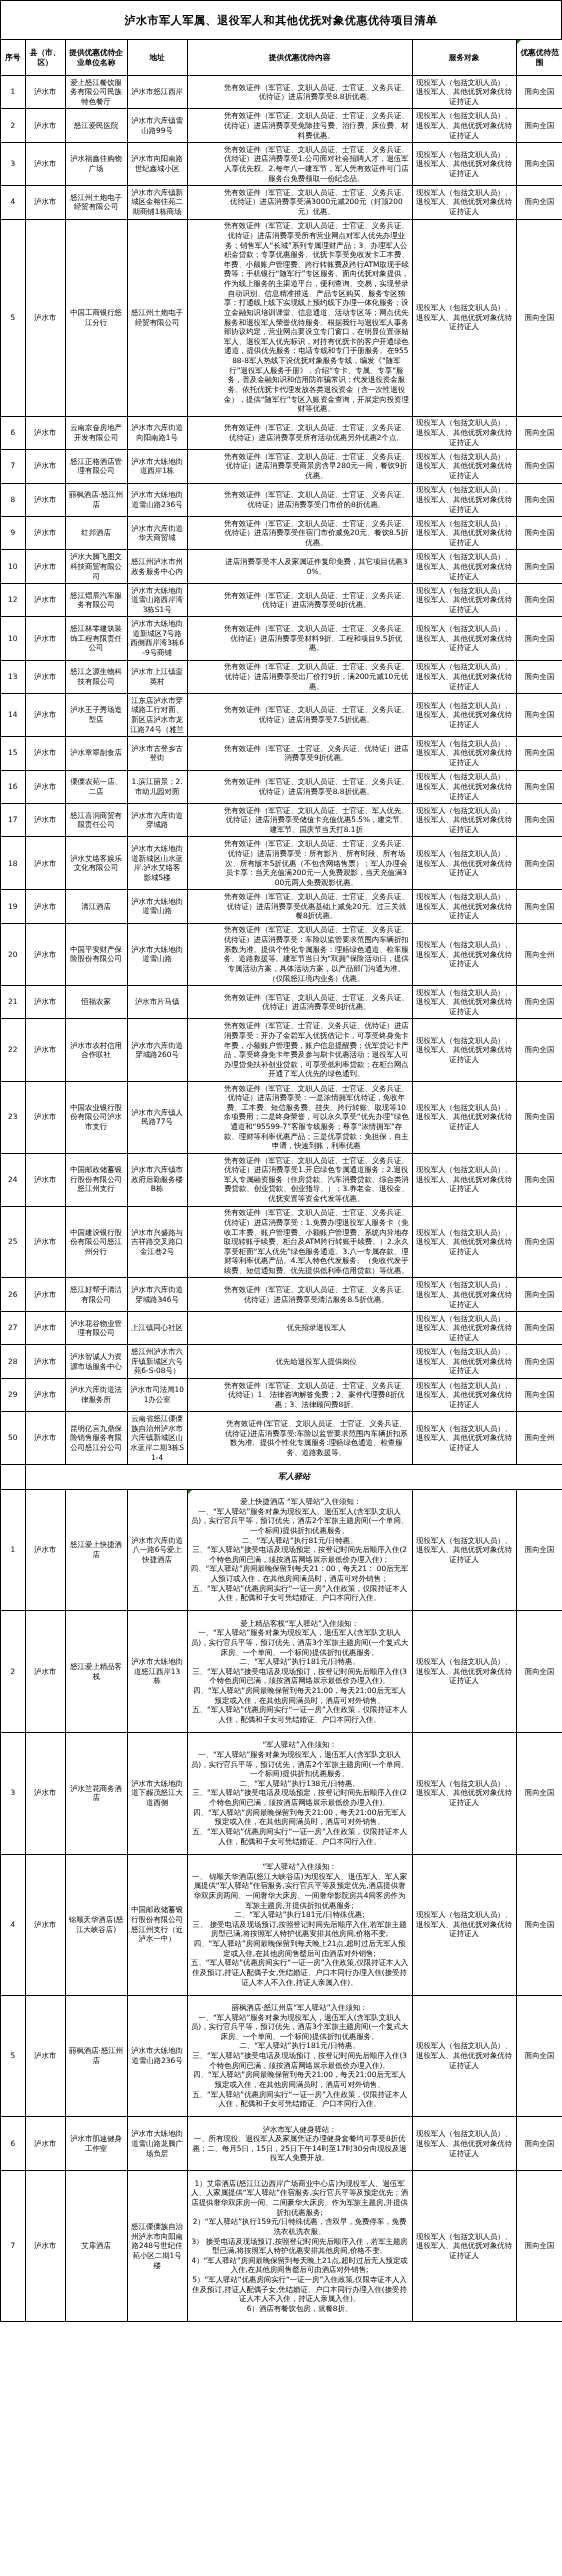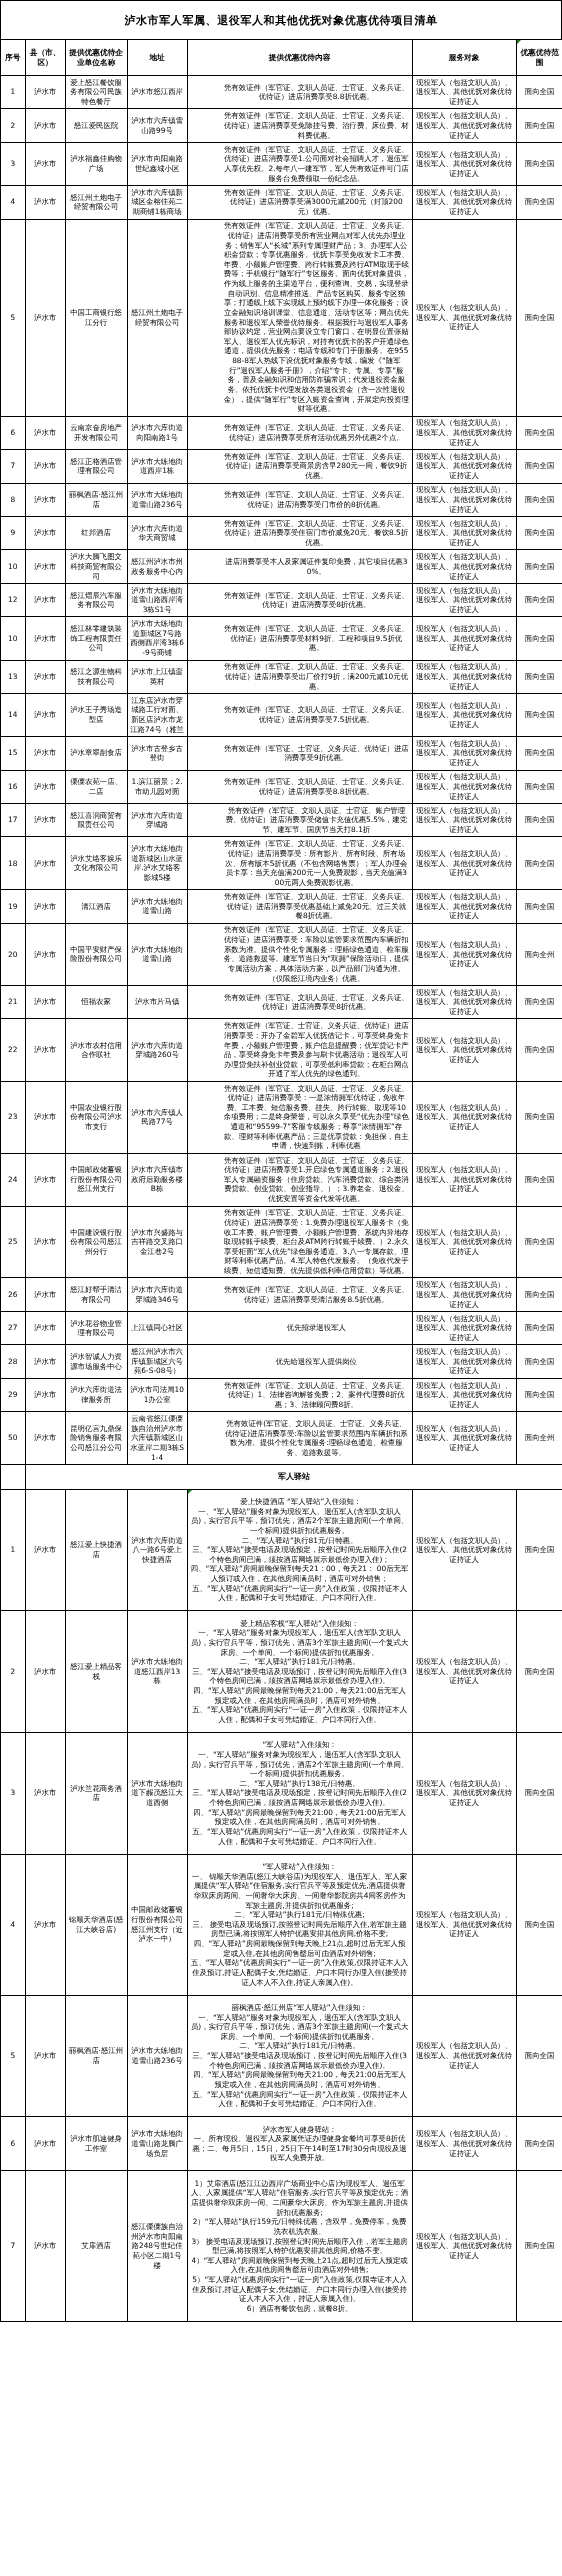"凭有效证件（军官证、文职人员证、士官证、账户管理费、优待证）进店消费享受储值卡充" td.content { text: 账户管理费 -> 军人优先 }
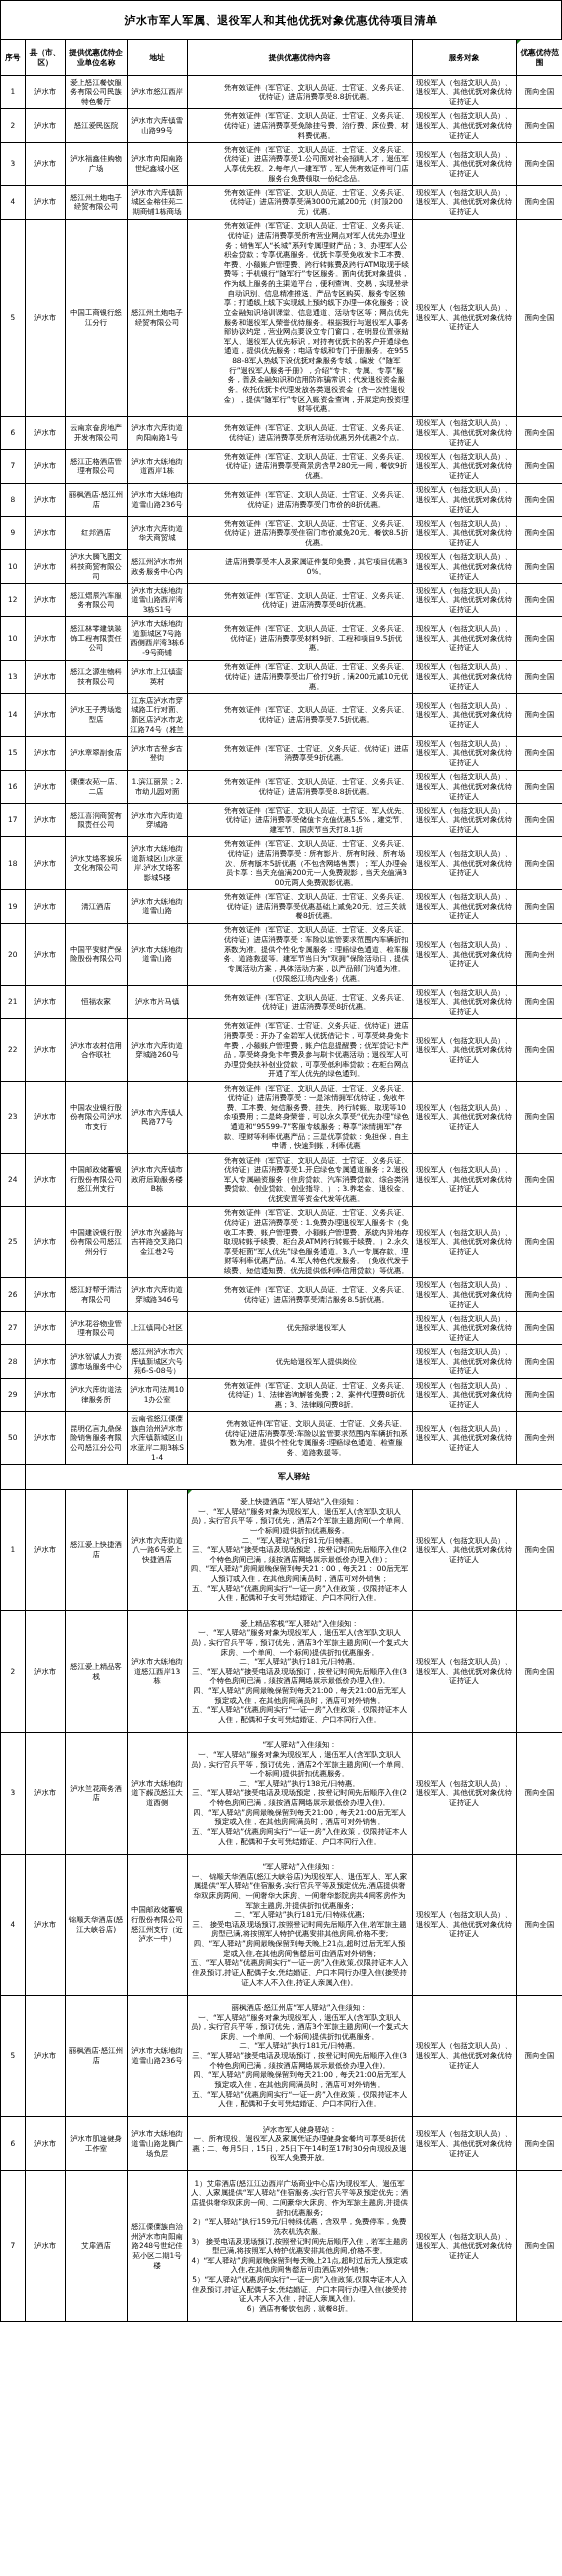"军人驿站" td.section-title { font-style: none -> italic }
